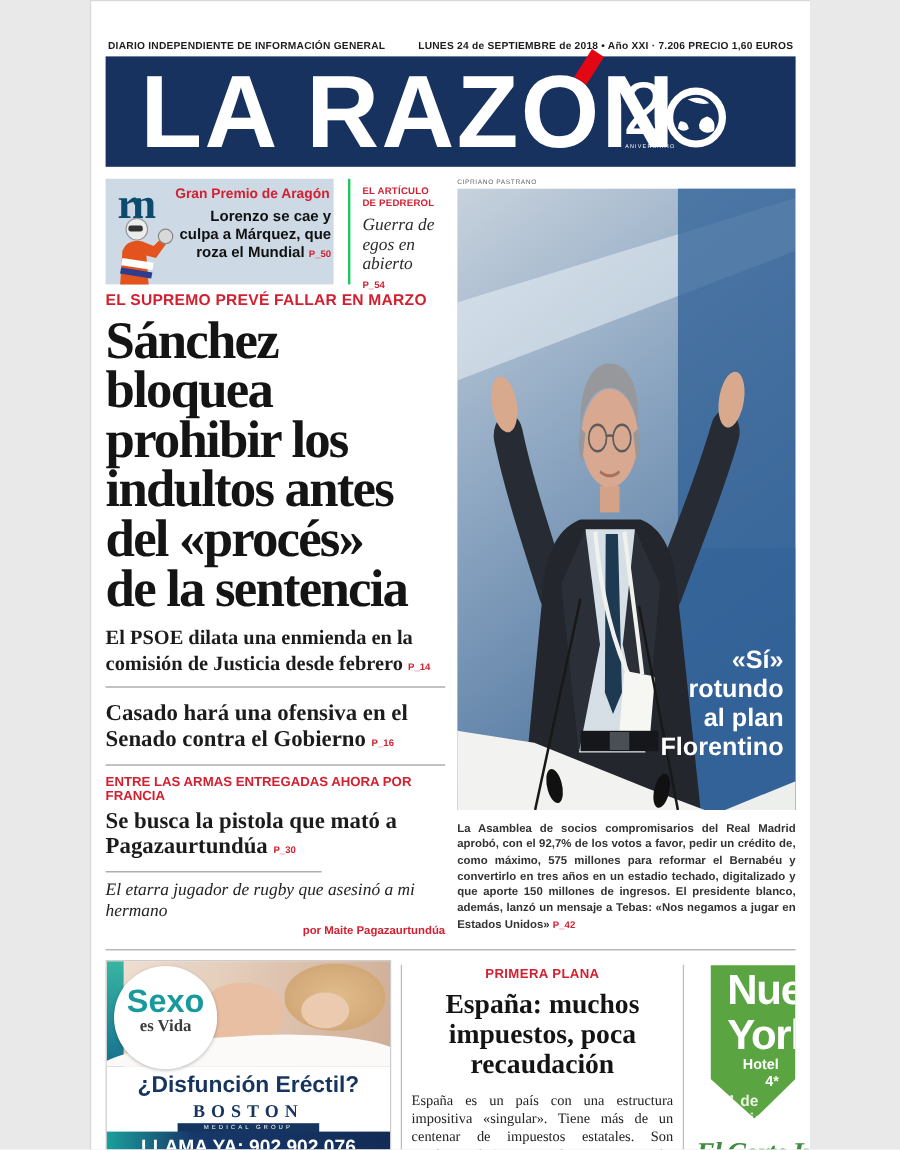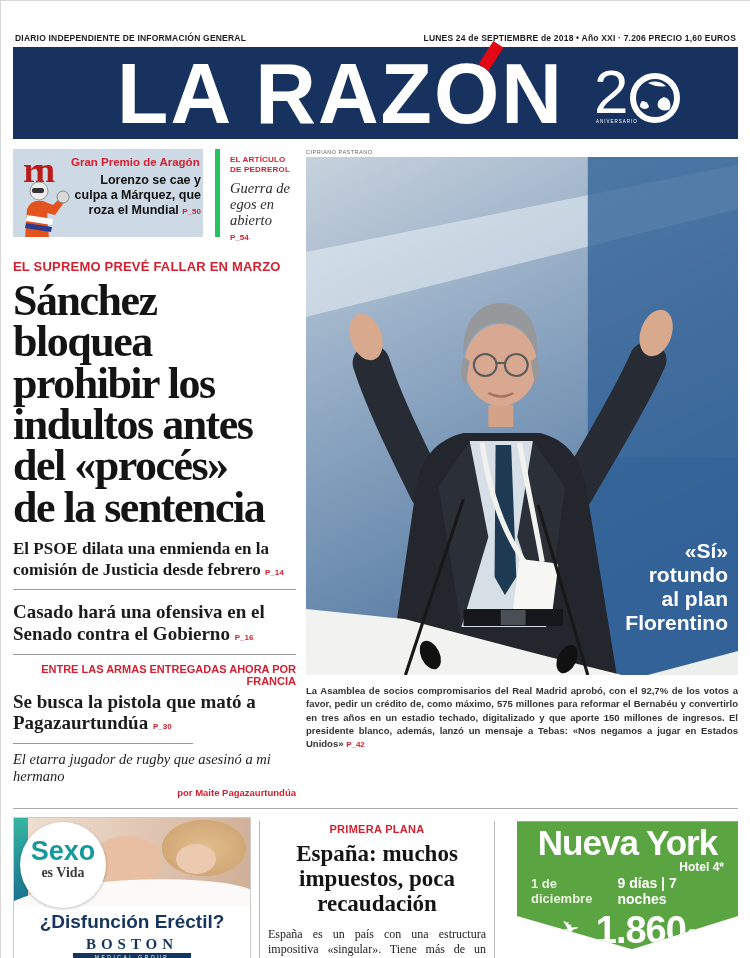"DIARIO INDEPENDIENTE DE INFORMACIÓN" .page { width: 750px -> 600px }
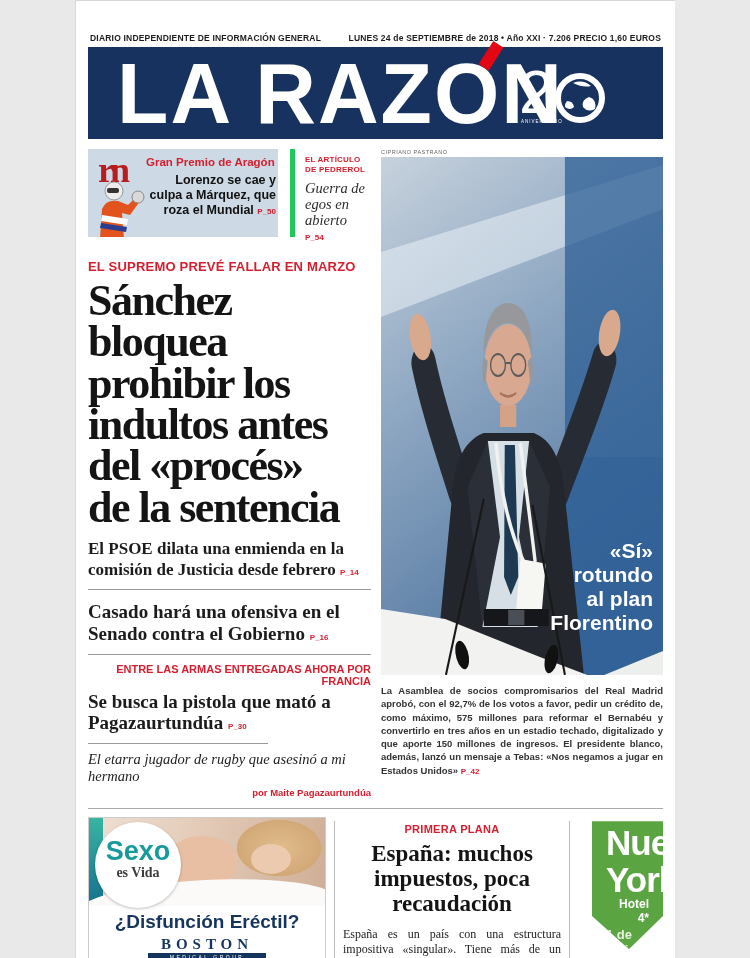"rn" .rn-glyph { color: #b91c1c -> #0c4a6e }
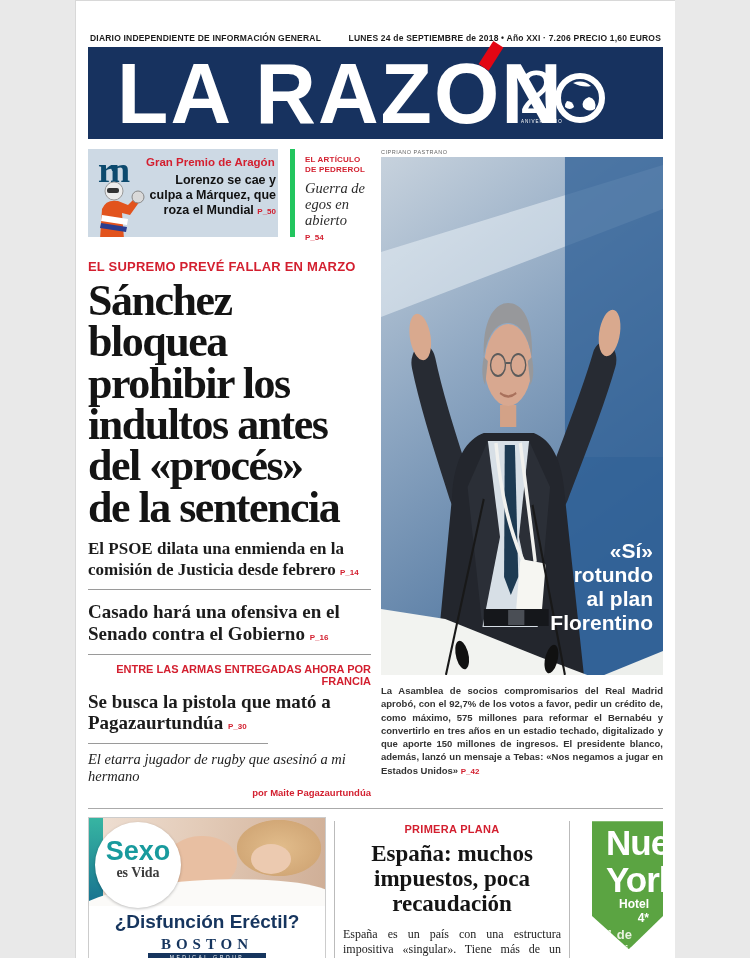"EL ARTÍCULO" .pedrerol { border-left: 5px solid #22c55e -> 2px solid #22c55e }
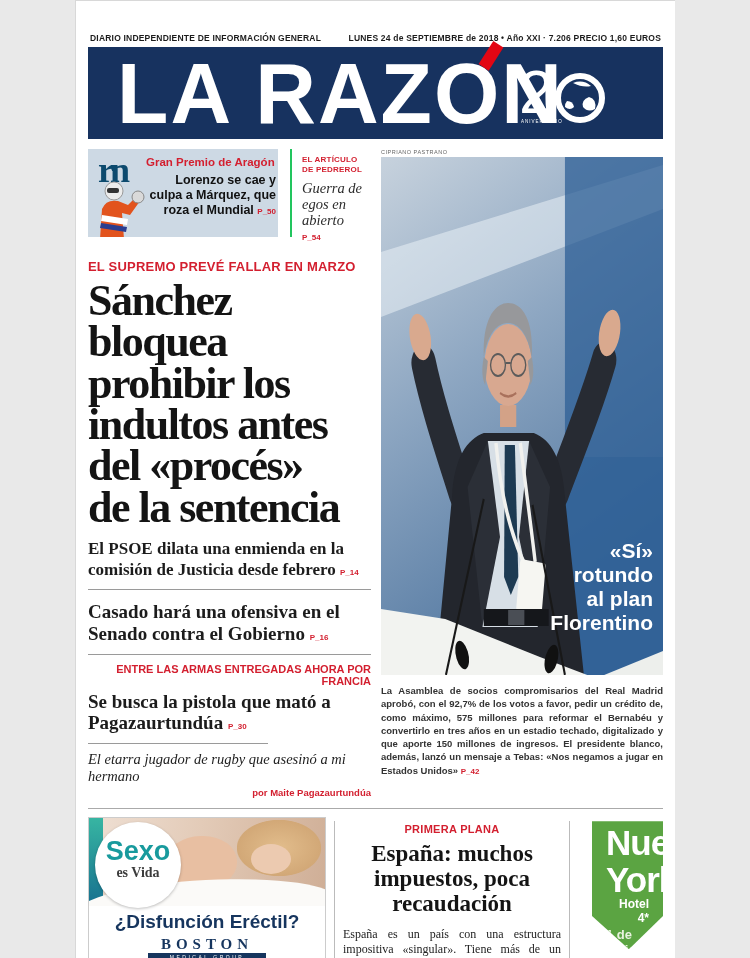"EL SUPREMO PREVÉ FALLAR EN" .lead-kicker { margin-top: 22px -> 5px }
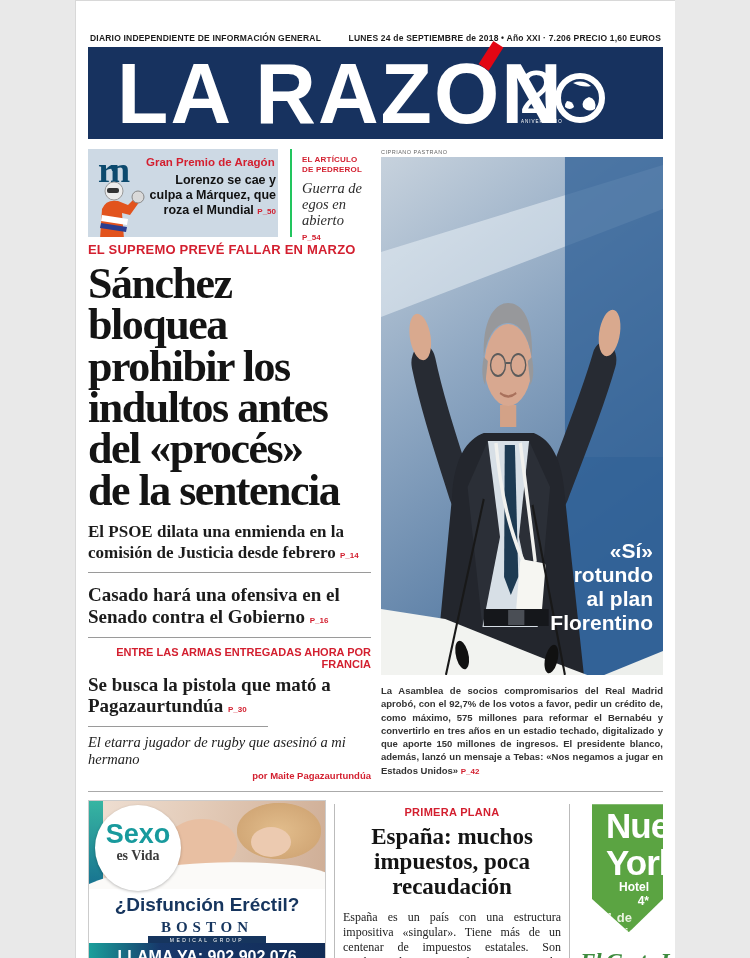"ENTRE LAS ARMAS ENTREGADAS AHORA" .kicker2 { text-align: right -> none }
